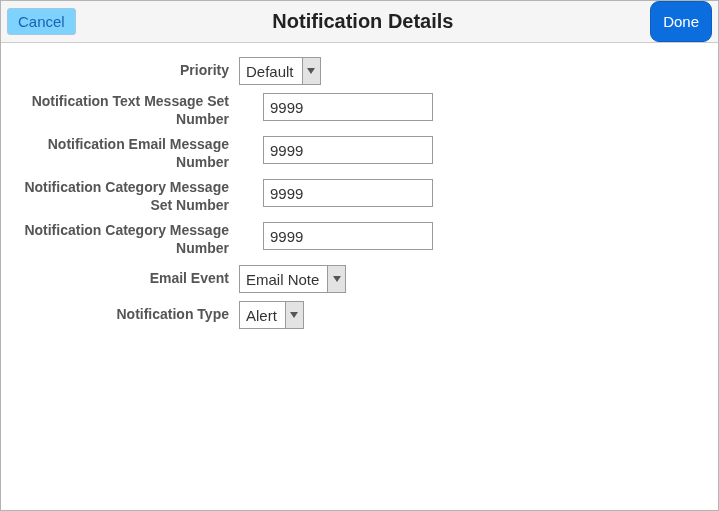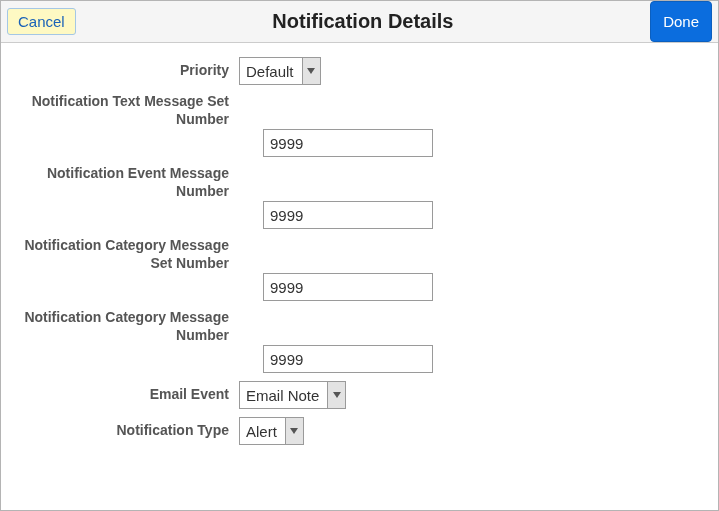"Cancel" .cancel-btn { background: #fef9c3 -> #7dd3fc }
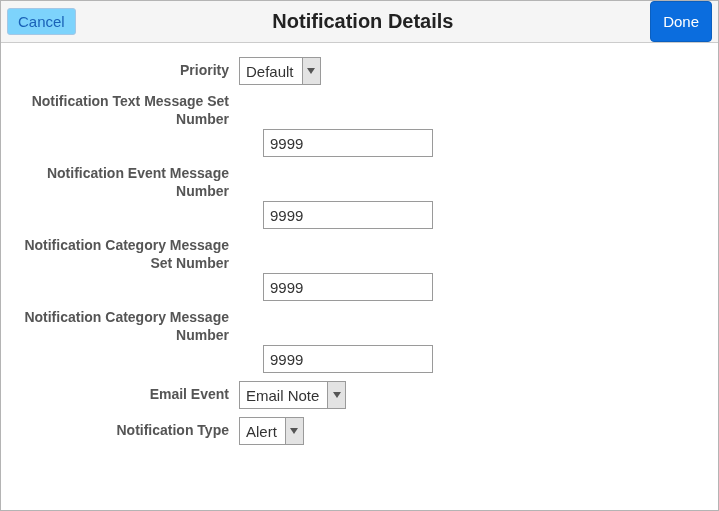"Done" .done-btn { border-radius: 4px -> 9px }
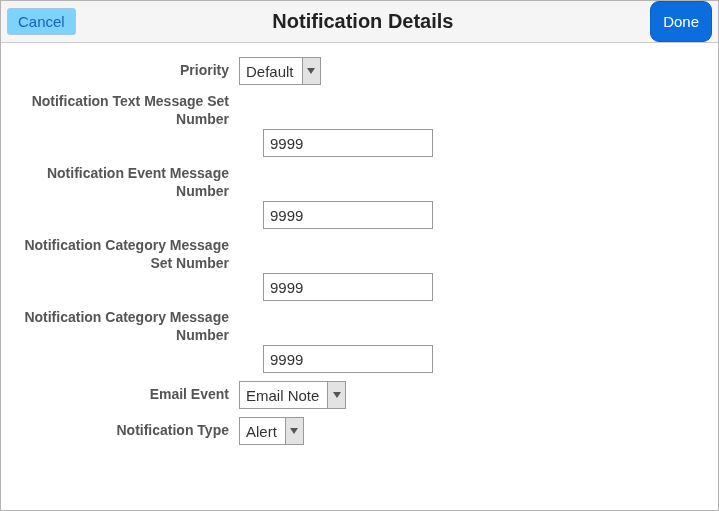"9999" .text-input { margin-top: 36px -> none }
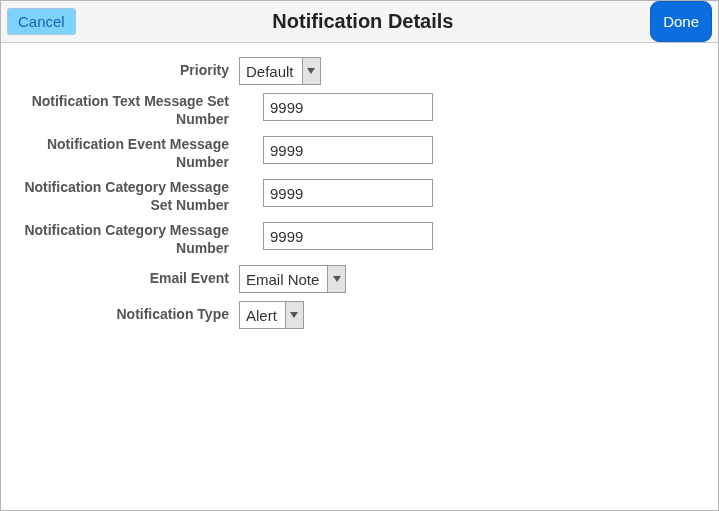"Notification Event Message Number" div.label { text: Event -> Email }
